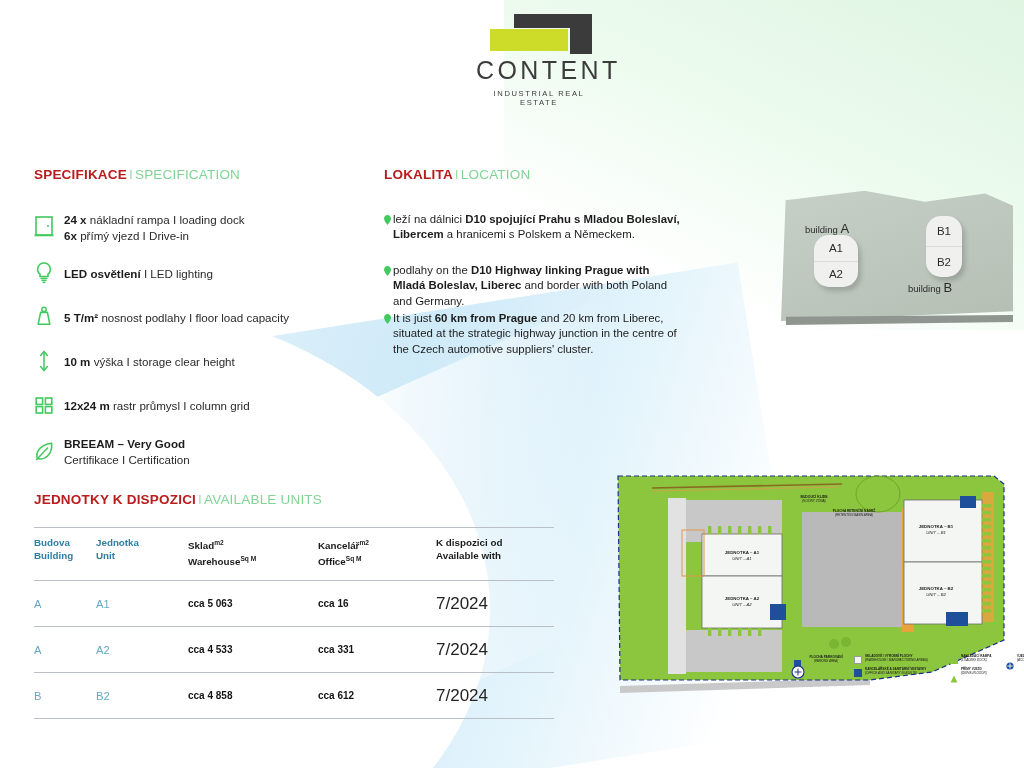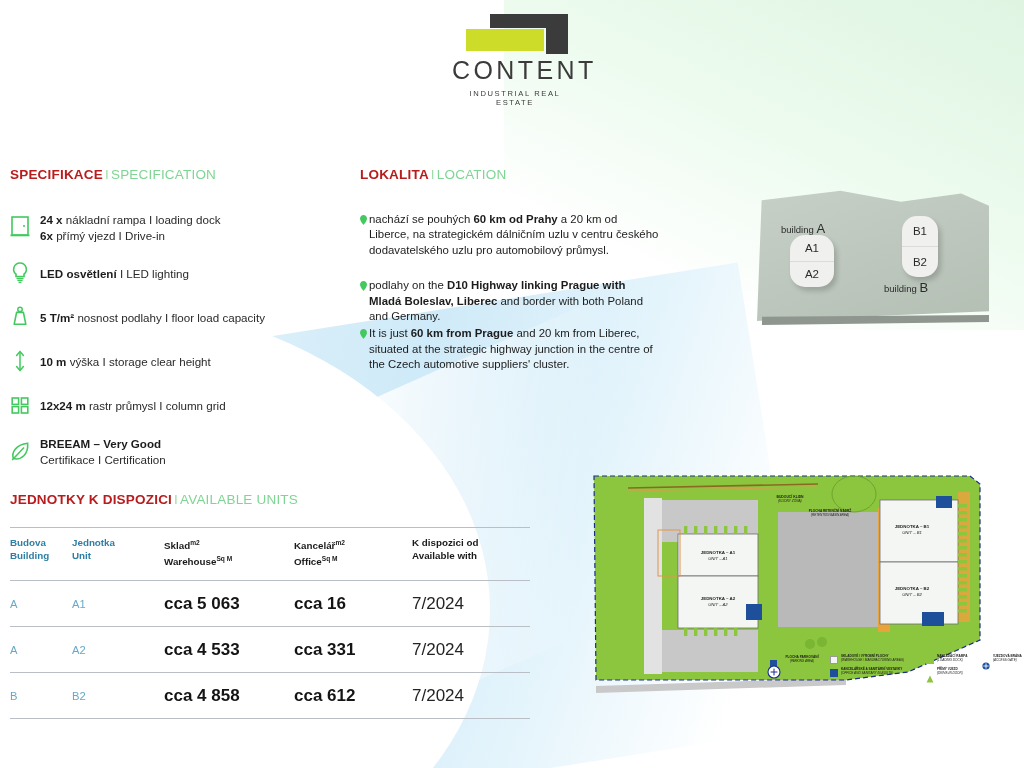"CONTENT" #page { padding-left: none -> 24px }
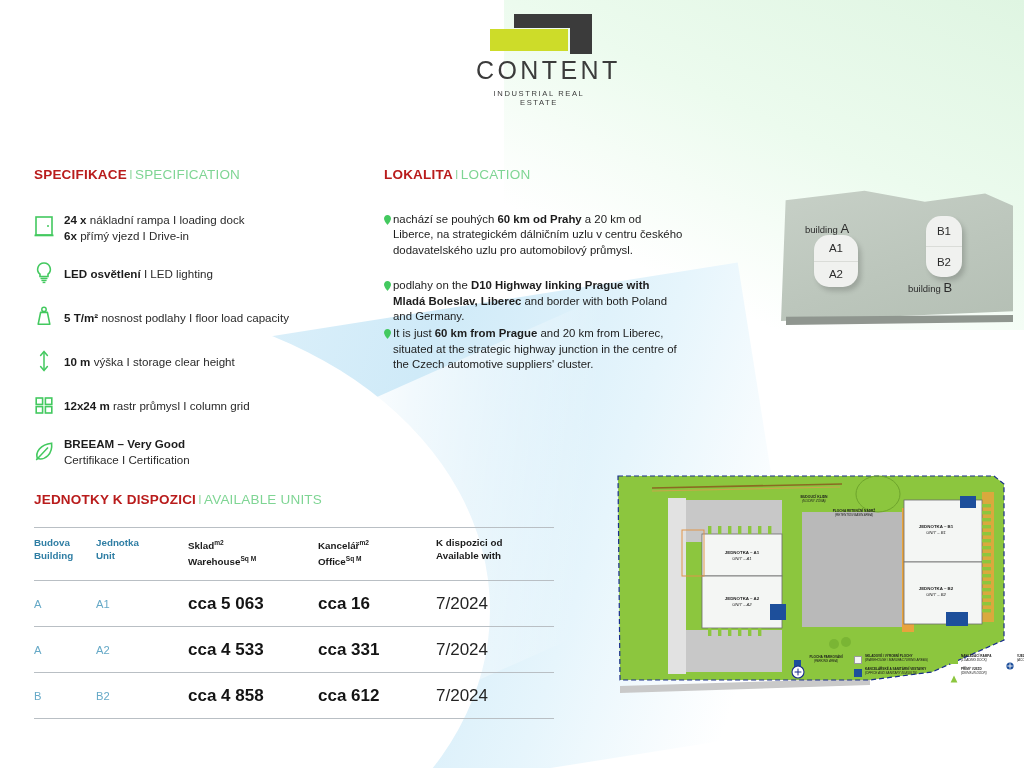"leží na dálnici D10 spojující" div.loc-item { html: none -> <div> <span> <svg> <path></path> </svg> </span> <span><span>leží na dálnici </span><b>D10 spojující Prahu s Mladou Boleslaví, Libercem</b><span> a hranicemi s Polskem a Německem.</span></span> </div> }
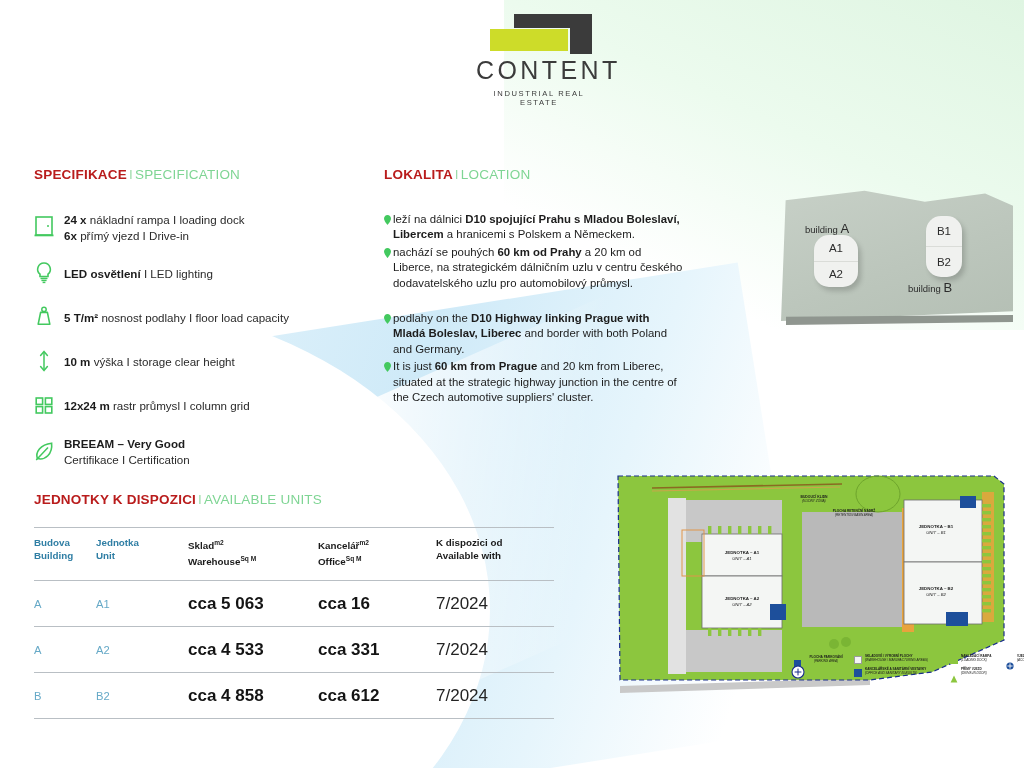"nachází se pouhých 60 km" div.loc-item { html: <div> <span> <svg> <path></path> </svg> </span> <span><span>nachází se pouhých </span><b>60 km od Prahy</b><span> a 20 km od Liberce, na strategickém dálničním uzlu v centru českého dodavatelského uzlu pro automobilový průmysl.</span></span> </div> -> none }
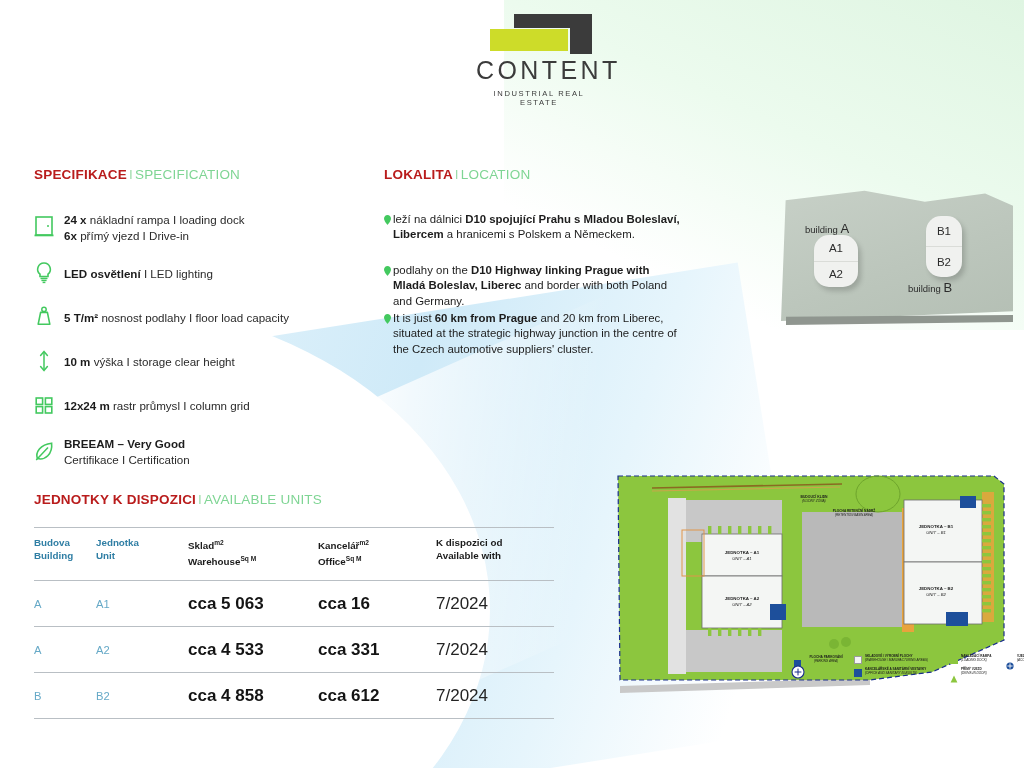"cca 5 063" table.units tbody td.num { font-size: 17px -> 10px }
